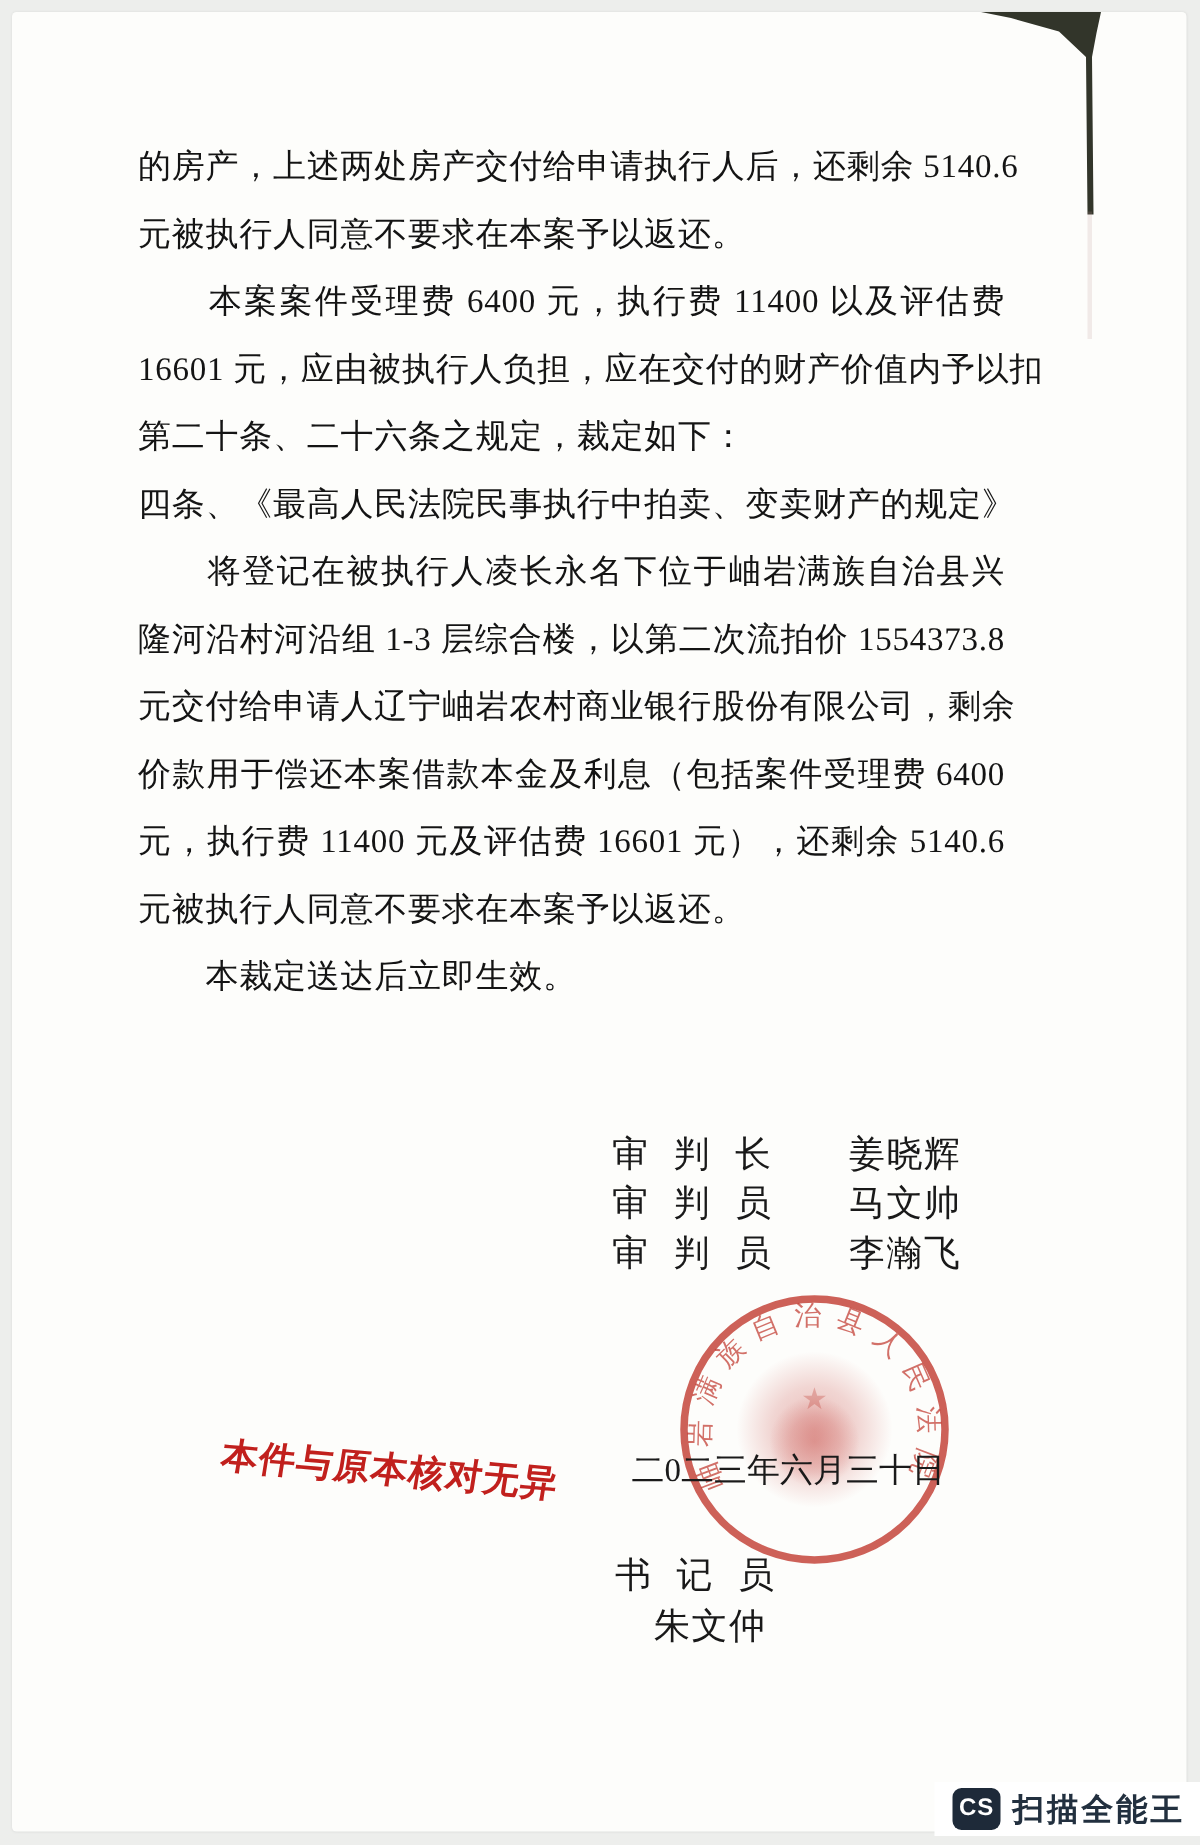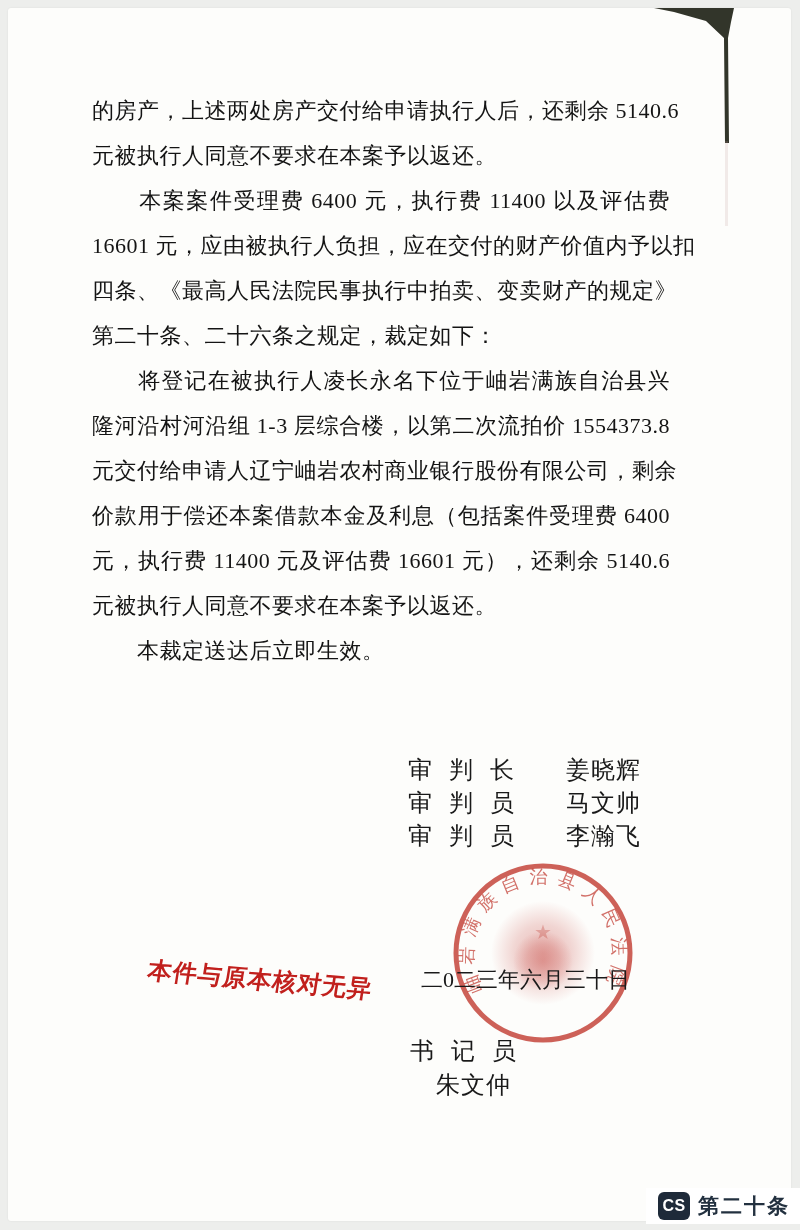"四条、《最高人民法院民事执行中拍卖、变卖财产的规定》" div.doc-line { order: before "第二十条、二十六条之规定，裁定如下：" -> after "第二十条、二十六条之规定，裁定如下：" }
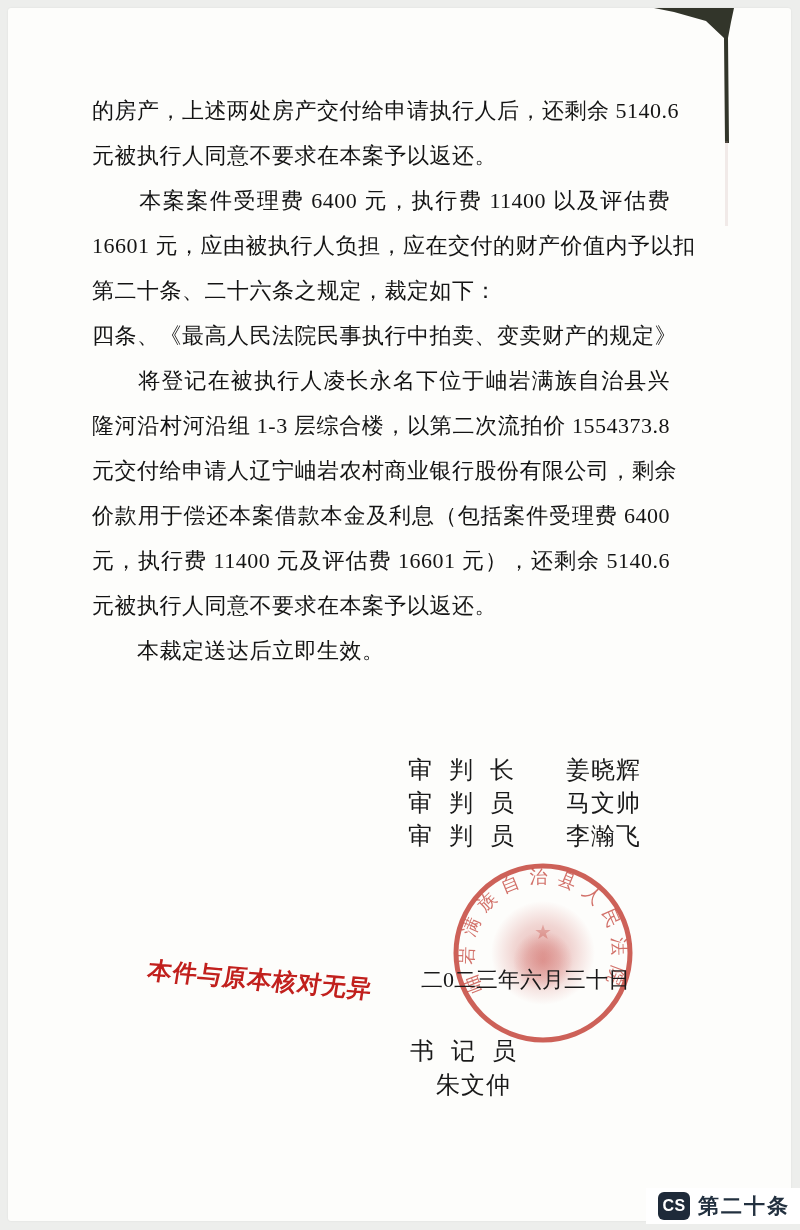"第二十条" div.cs-label { text: 第二十条 -> 扫描全能王 }
